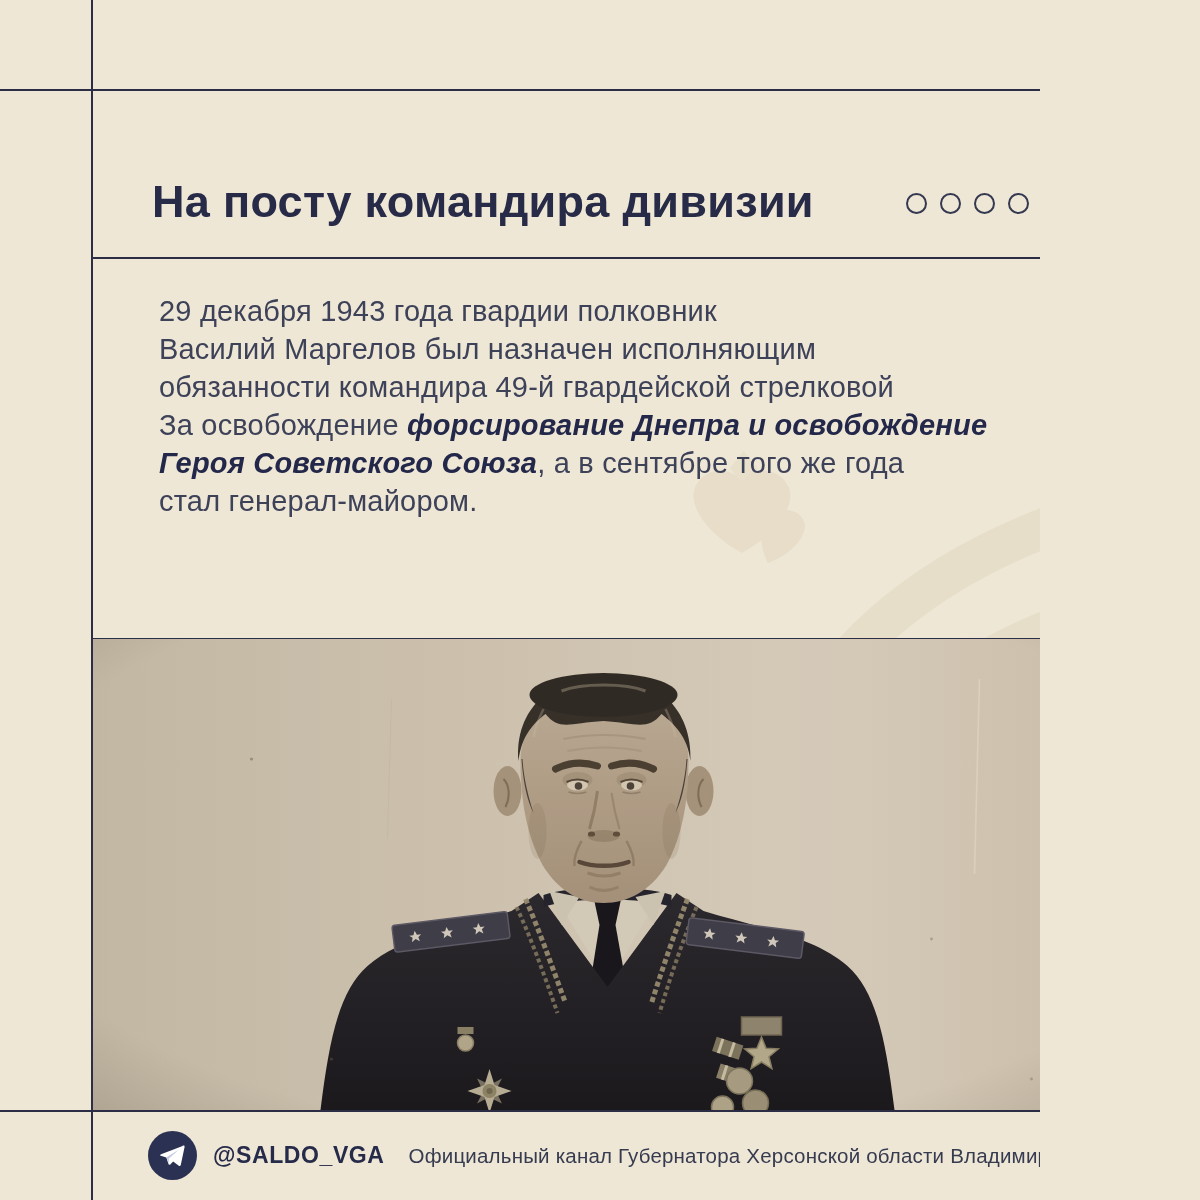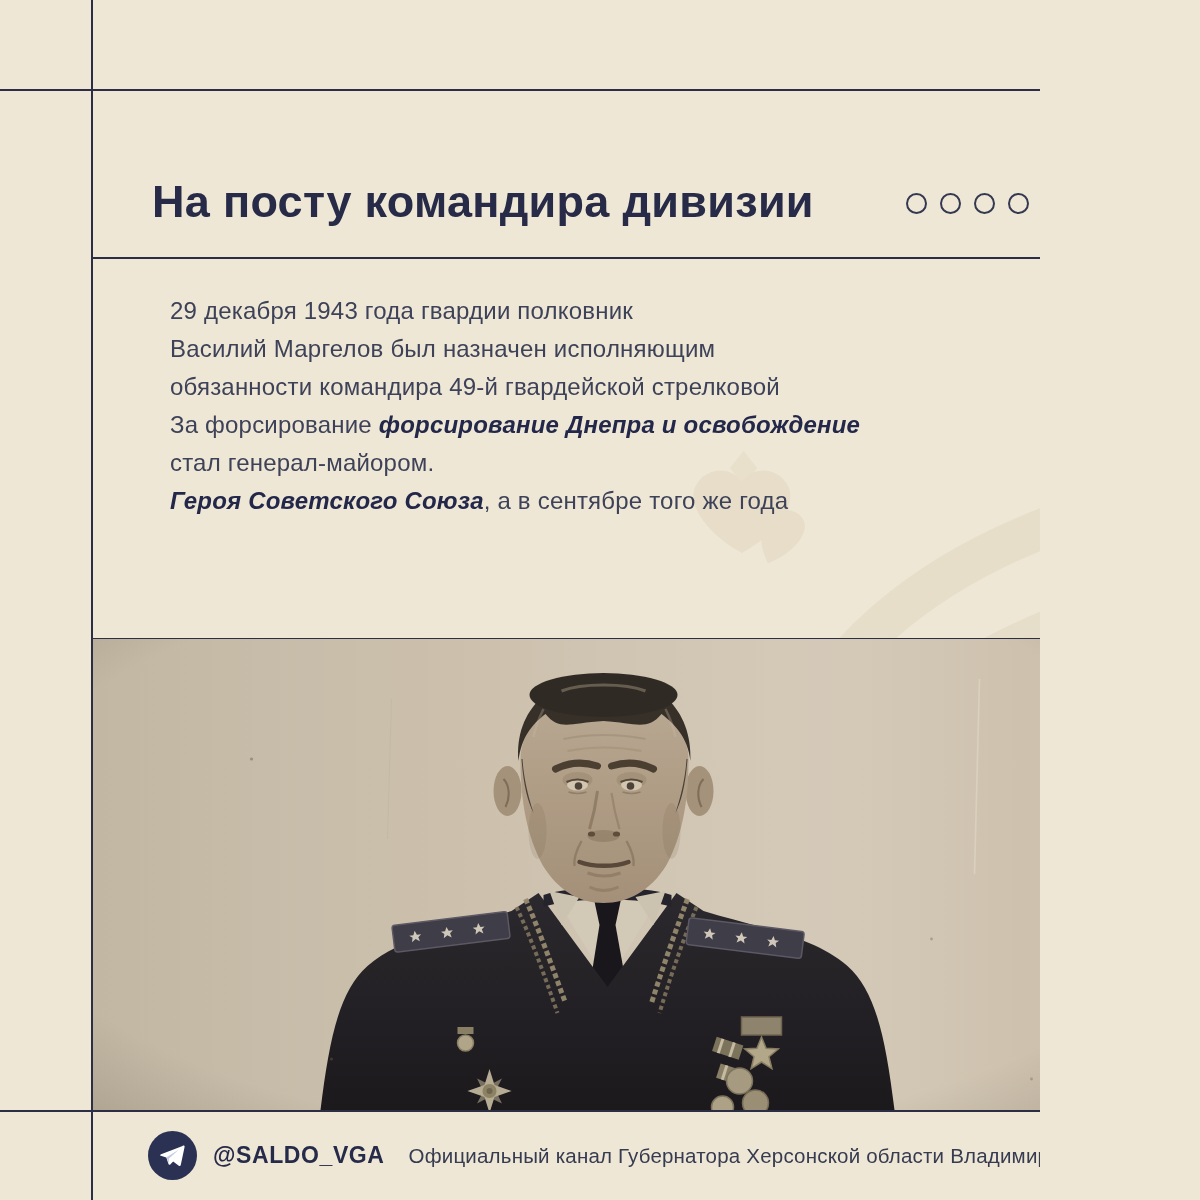"29 декабря 1943 года гвардии" .body-text { font-size: 24px -> 29px; left: 170px -> 159px }
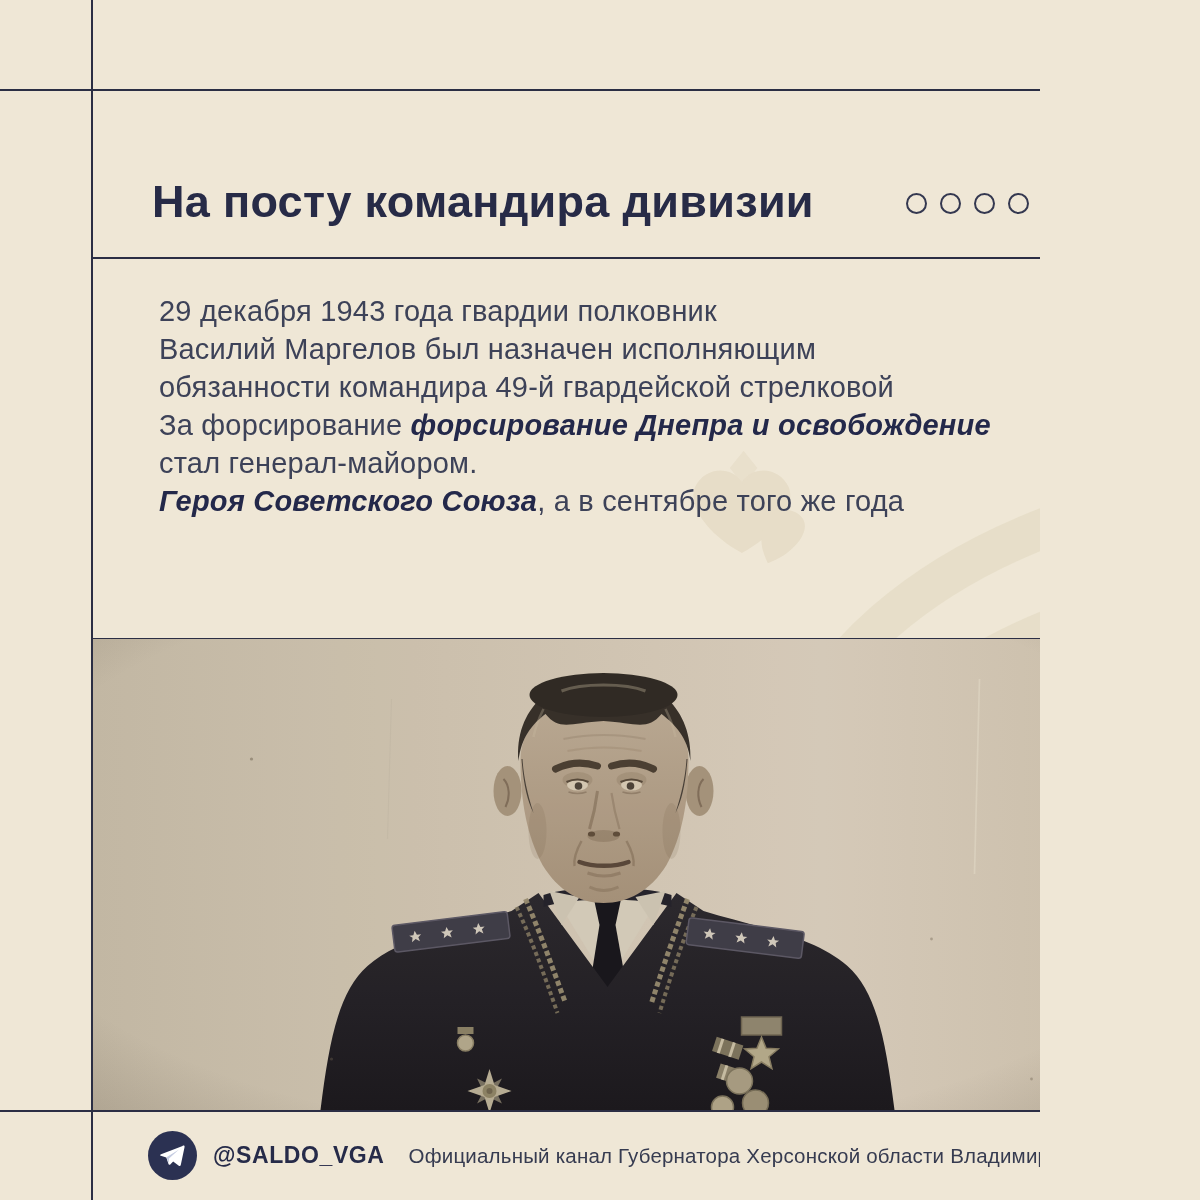"За форсирование" span { text: форсирование -> освобождение }
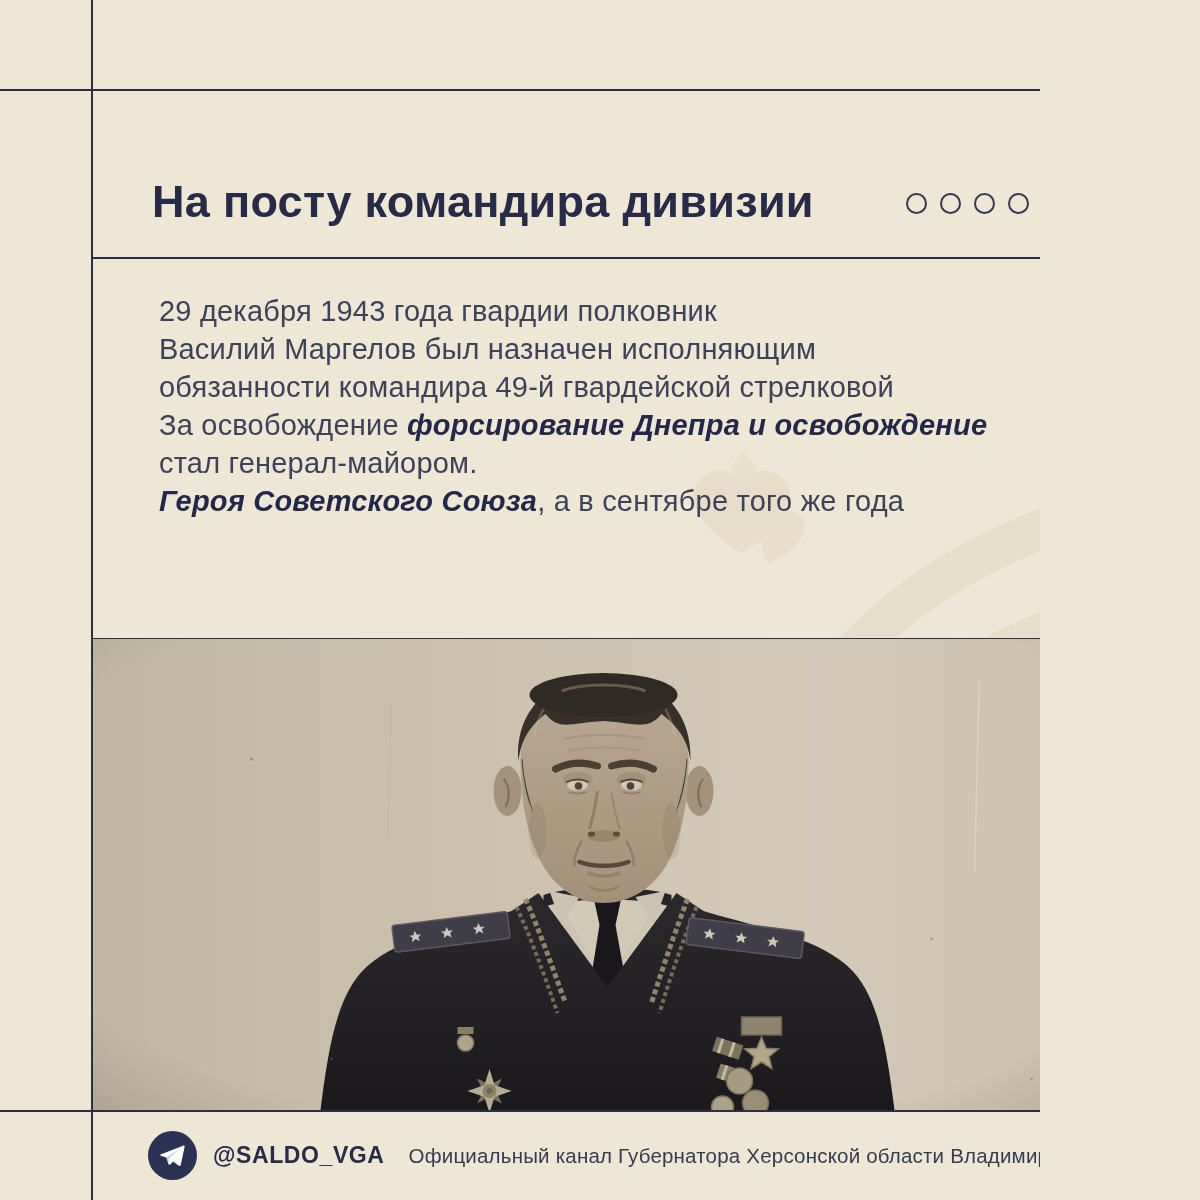"стал генерал-майором." div { order: before "Героя Советского Союза, а в" -> after "Героя Советского Союза, а в" }
